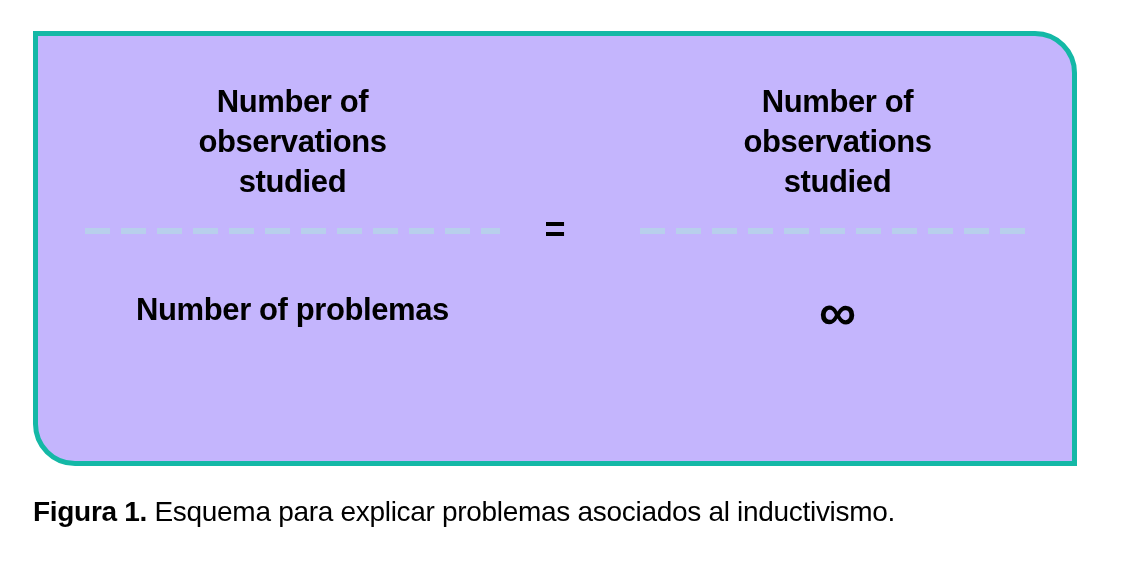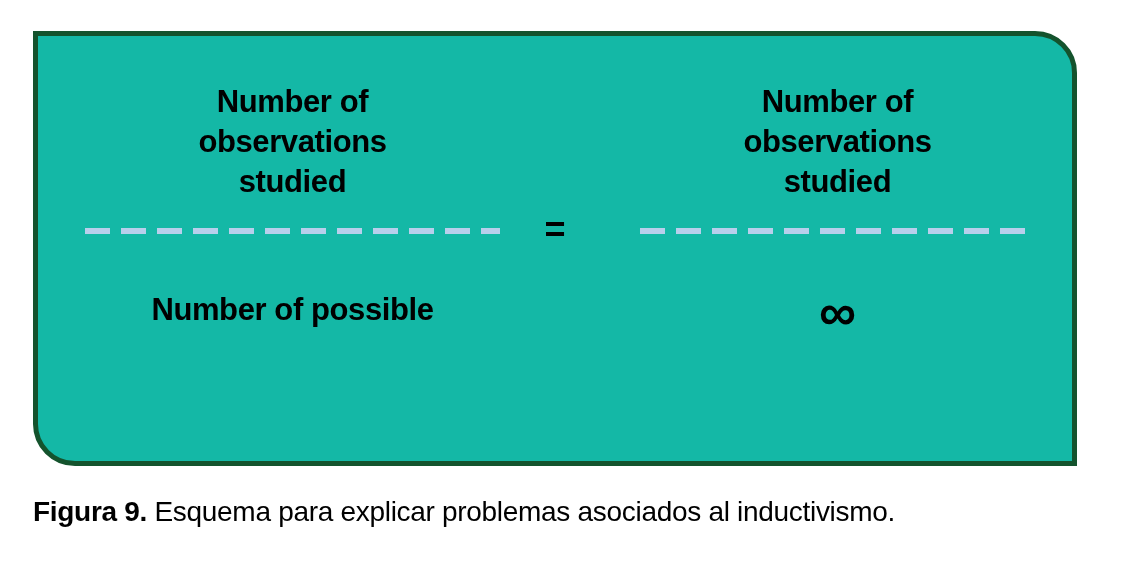"Number of" .figure-box { background: #14b8a6 -> #c4b5fd; border: 5px solid #14532d -> 5px solid #14b8a6 }
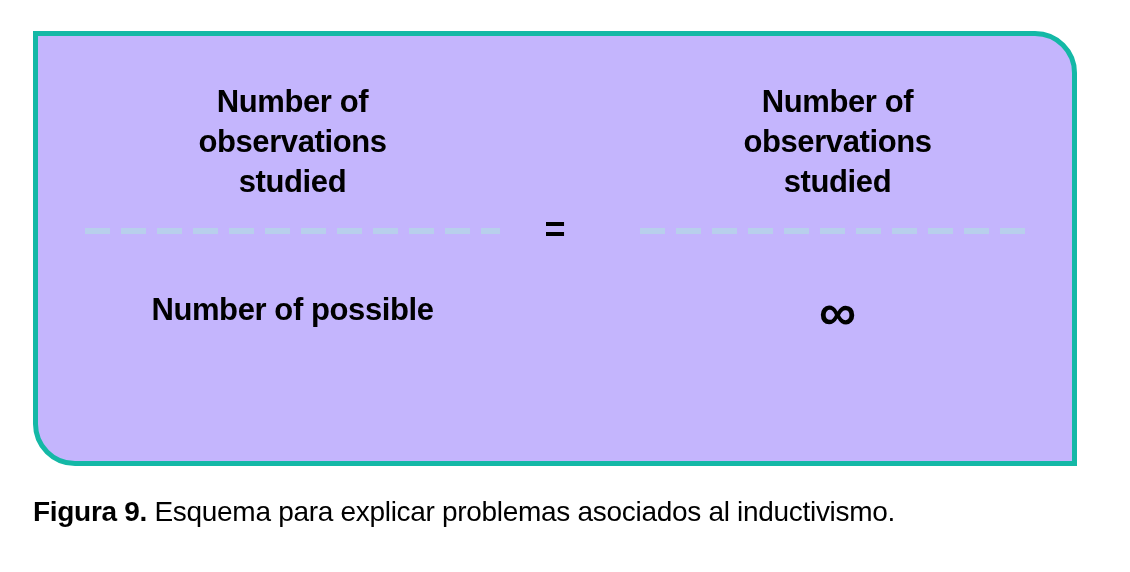"Number of possible" span { text: possible -> problemas }
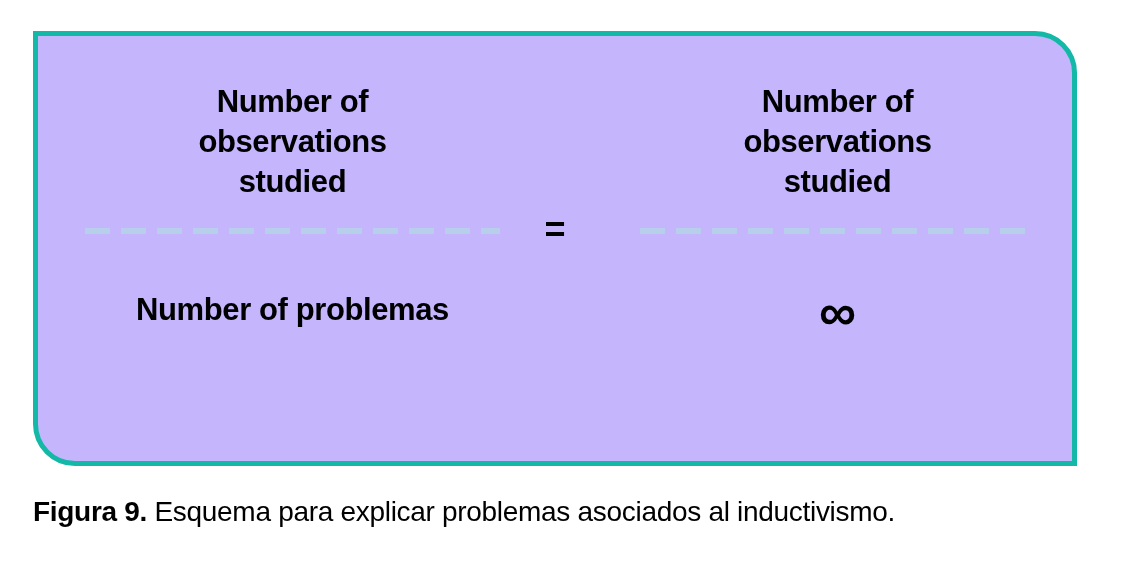"Figura 9." span.caption-label { text: 9 -> 1 }
